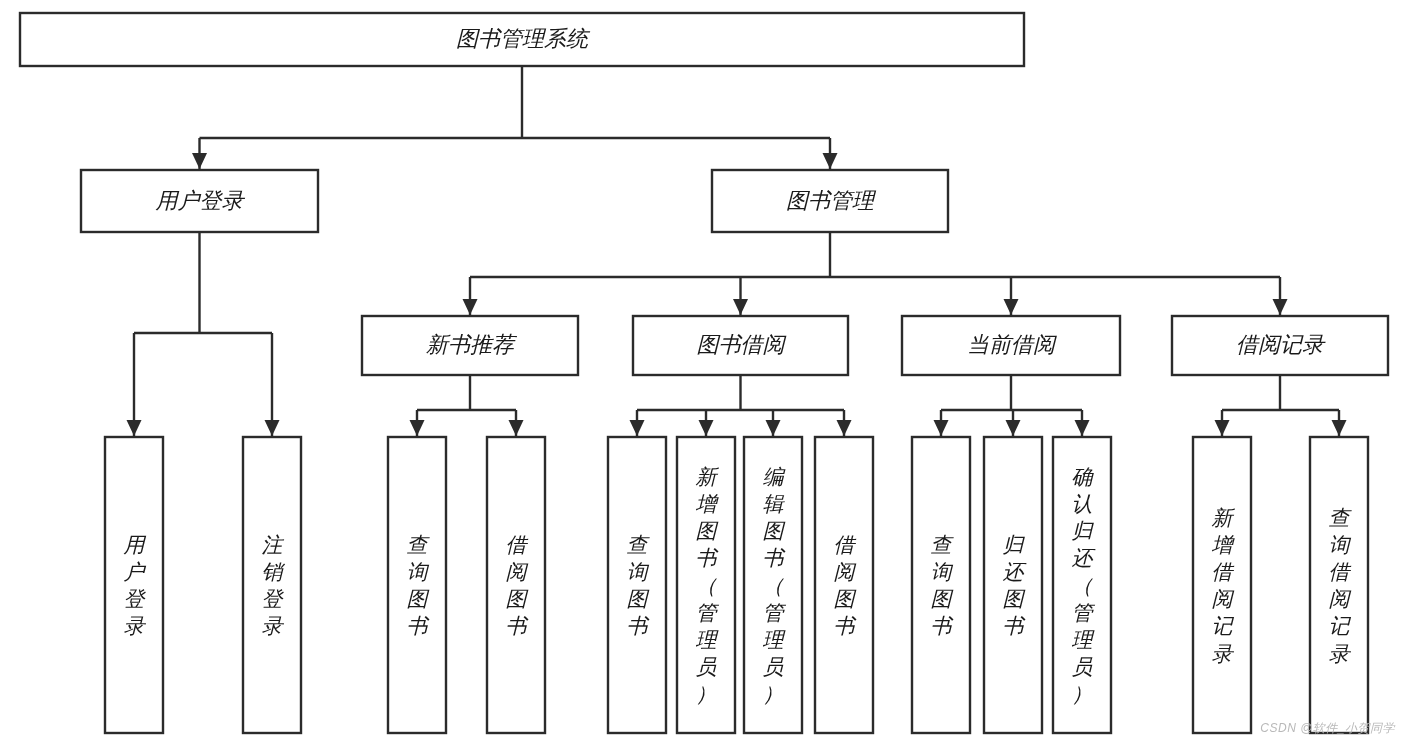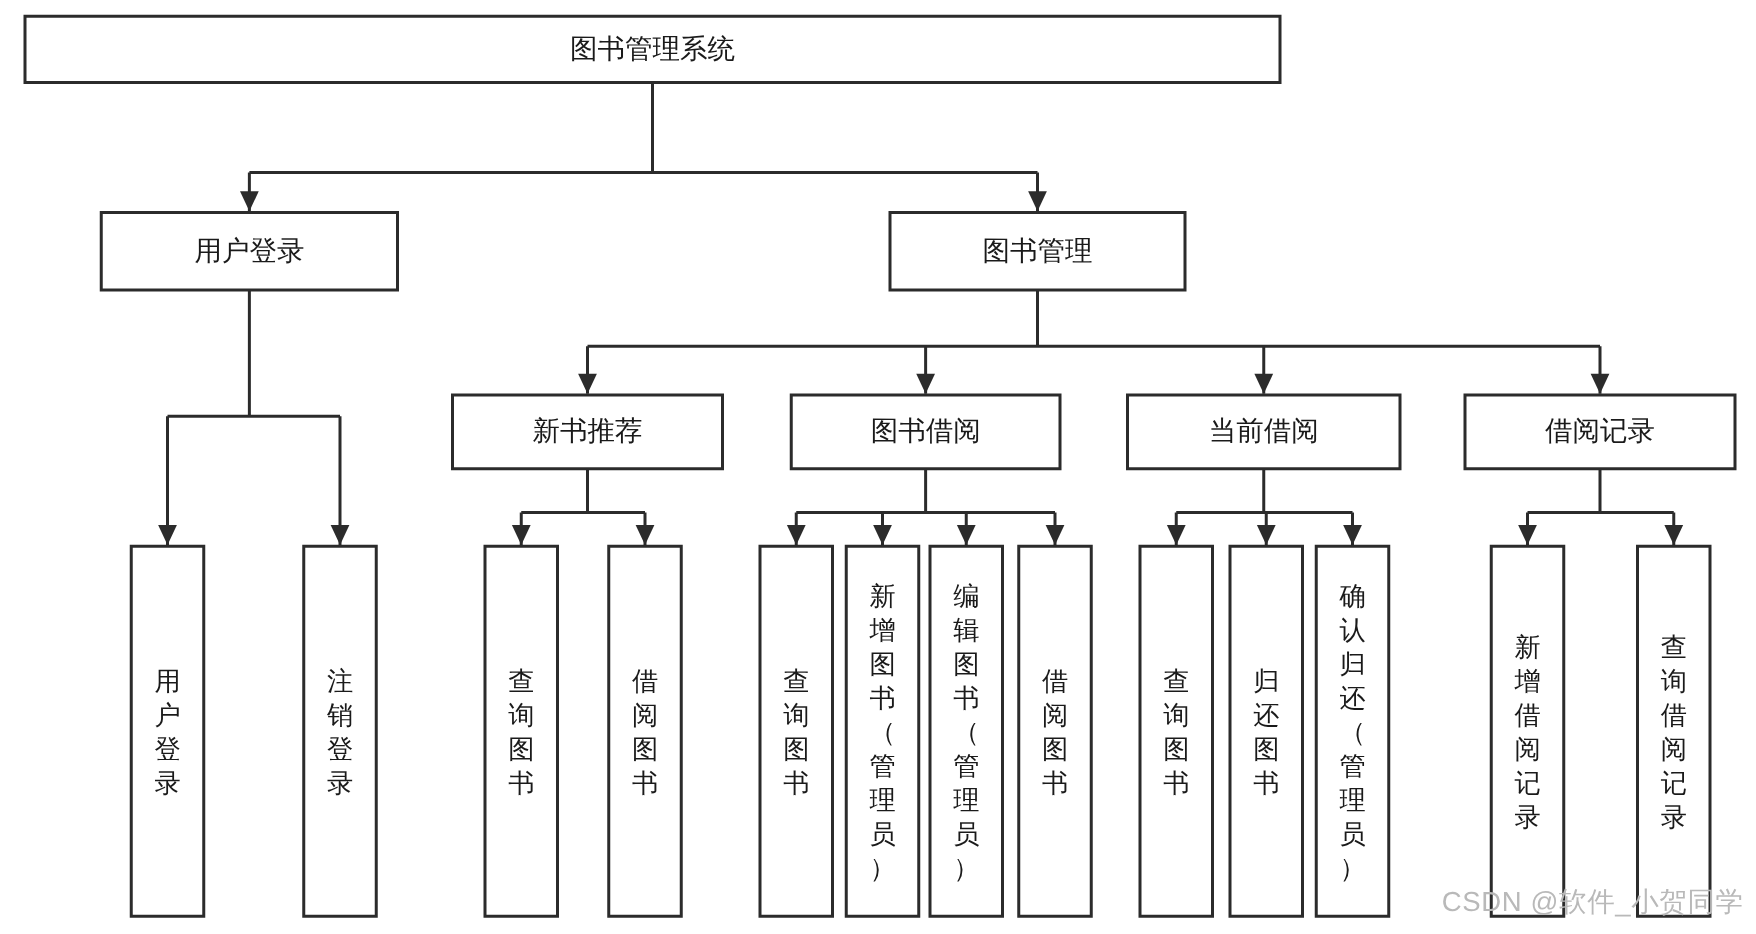"图书管理系统" #diagram-root { font-style: none -> italic }
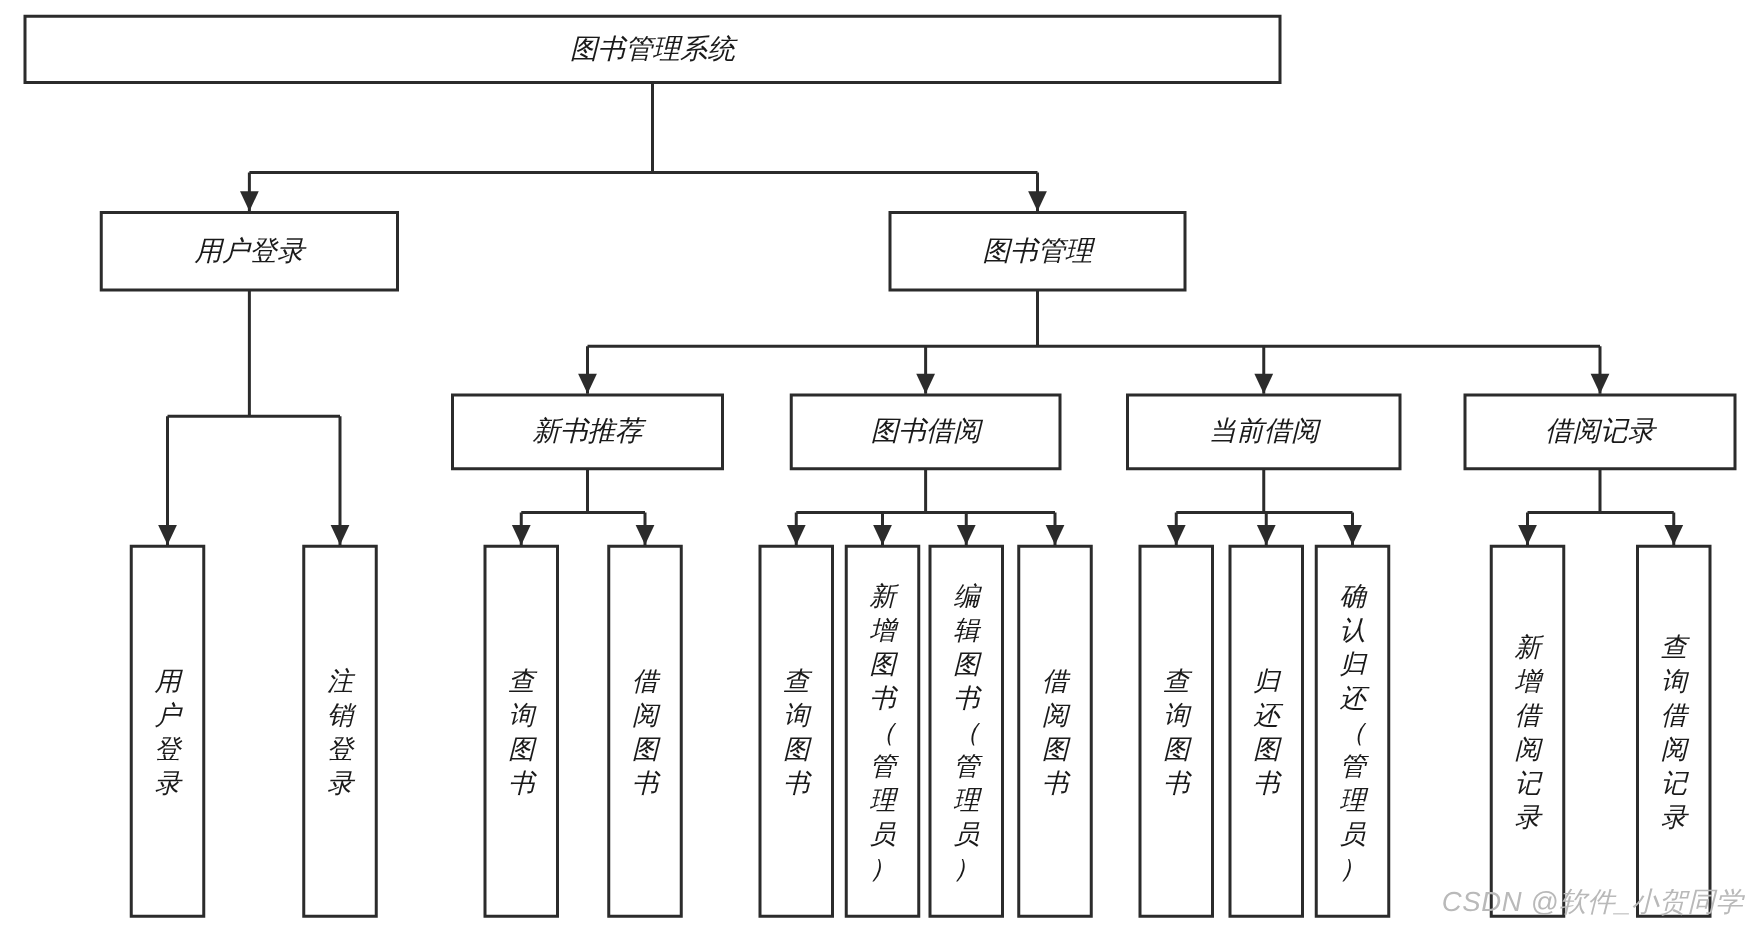"CSDN @软件_小贺同学" .watermark { font-size: 22px -> 12px }
